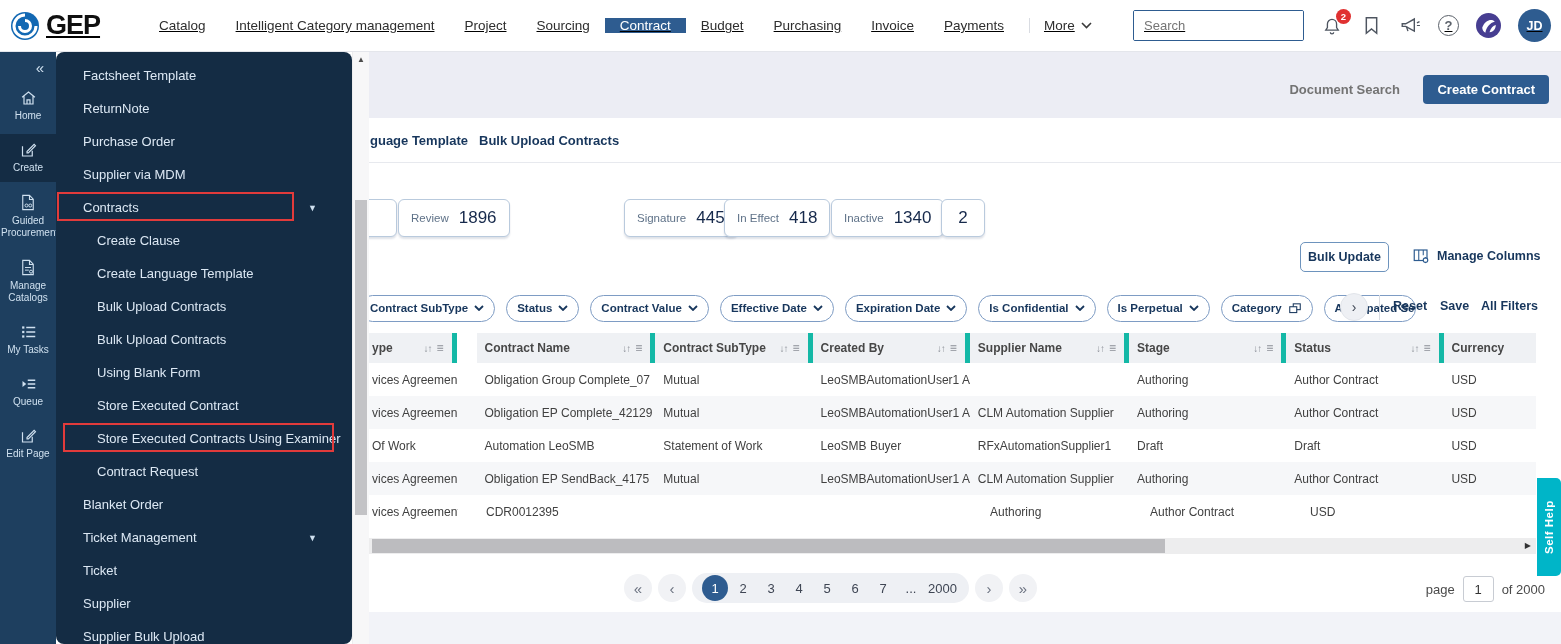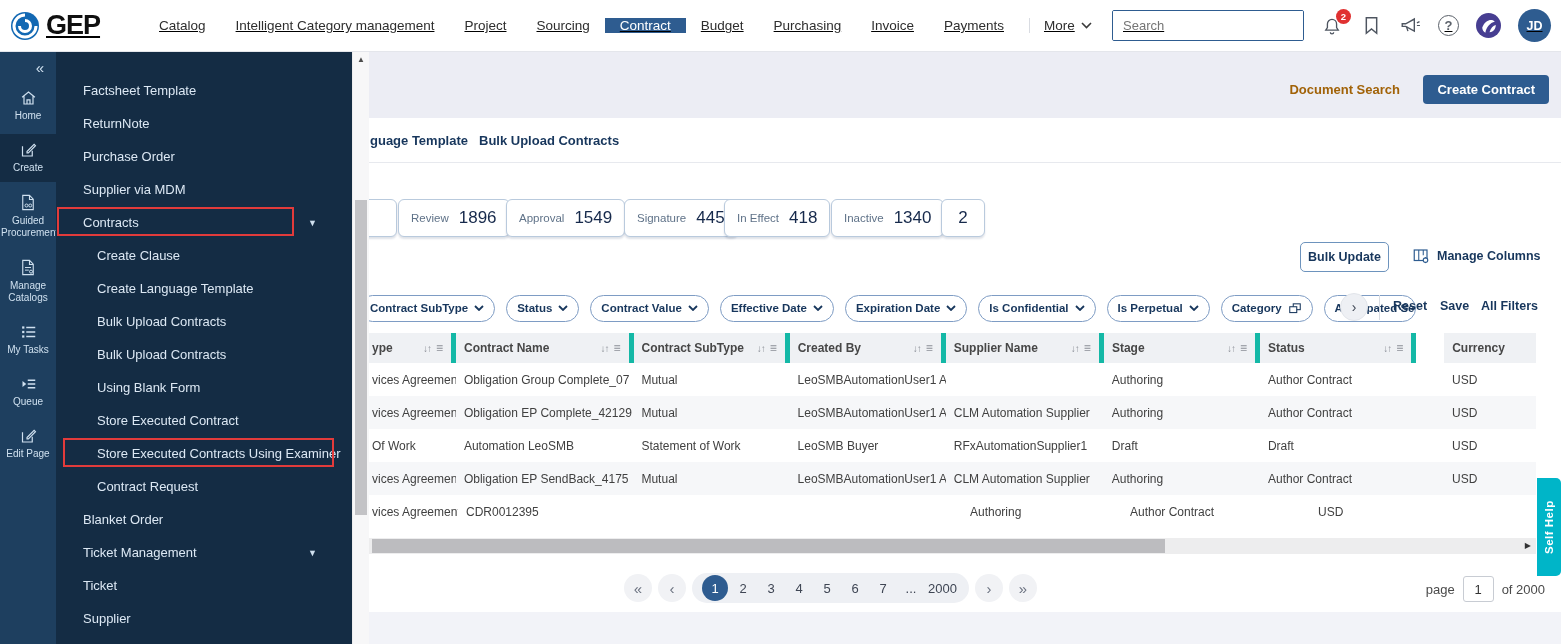"Search" .searchbox { width: 192px -> 171px }
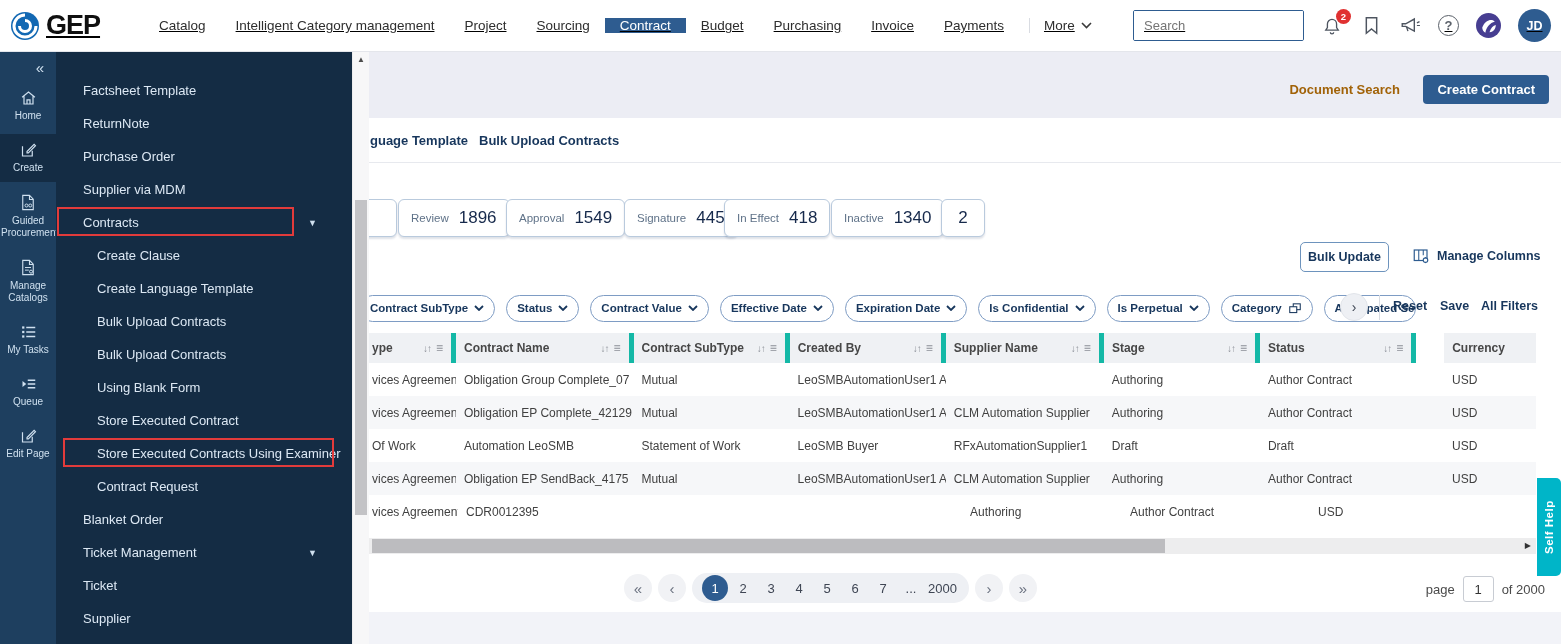"Factsheet Template" .flyout { border-radius: none -> 8px; padding-top: 22px -> 7px }
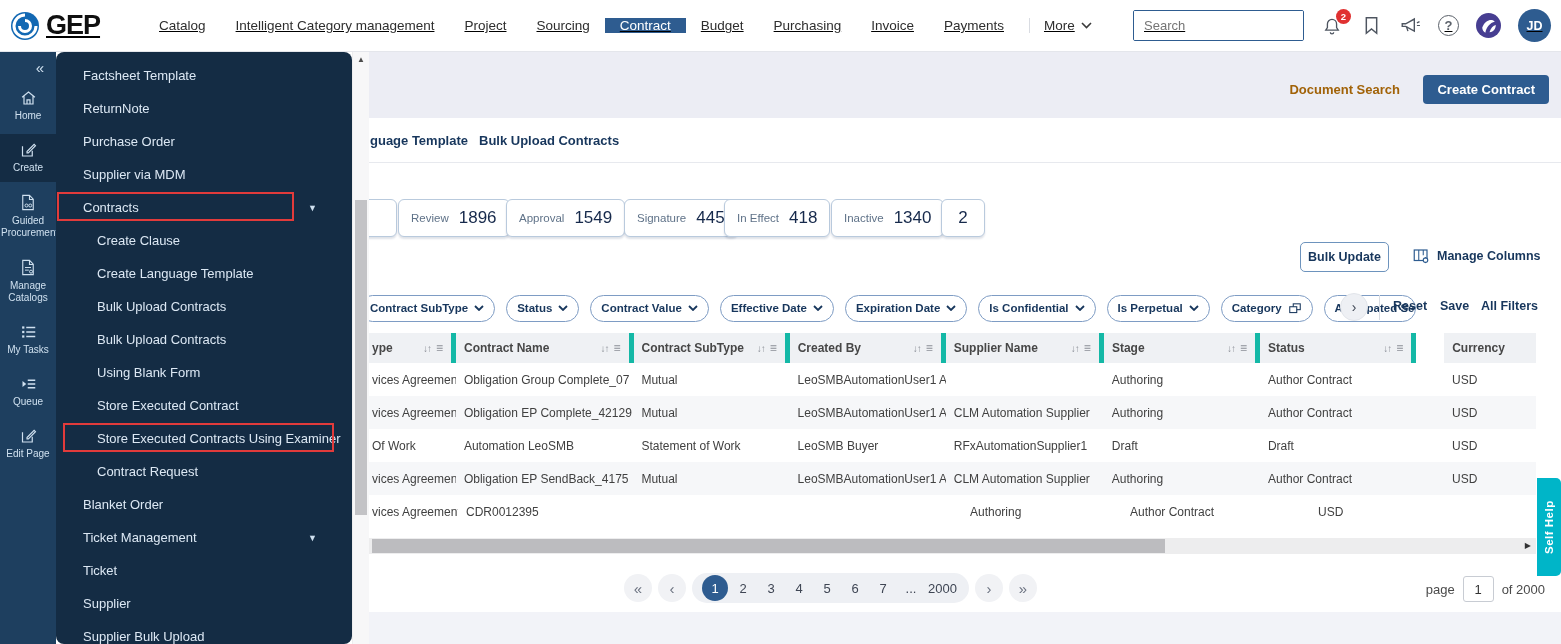"Document Search" .doc-search { color: #a16207 -> #737373 }
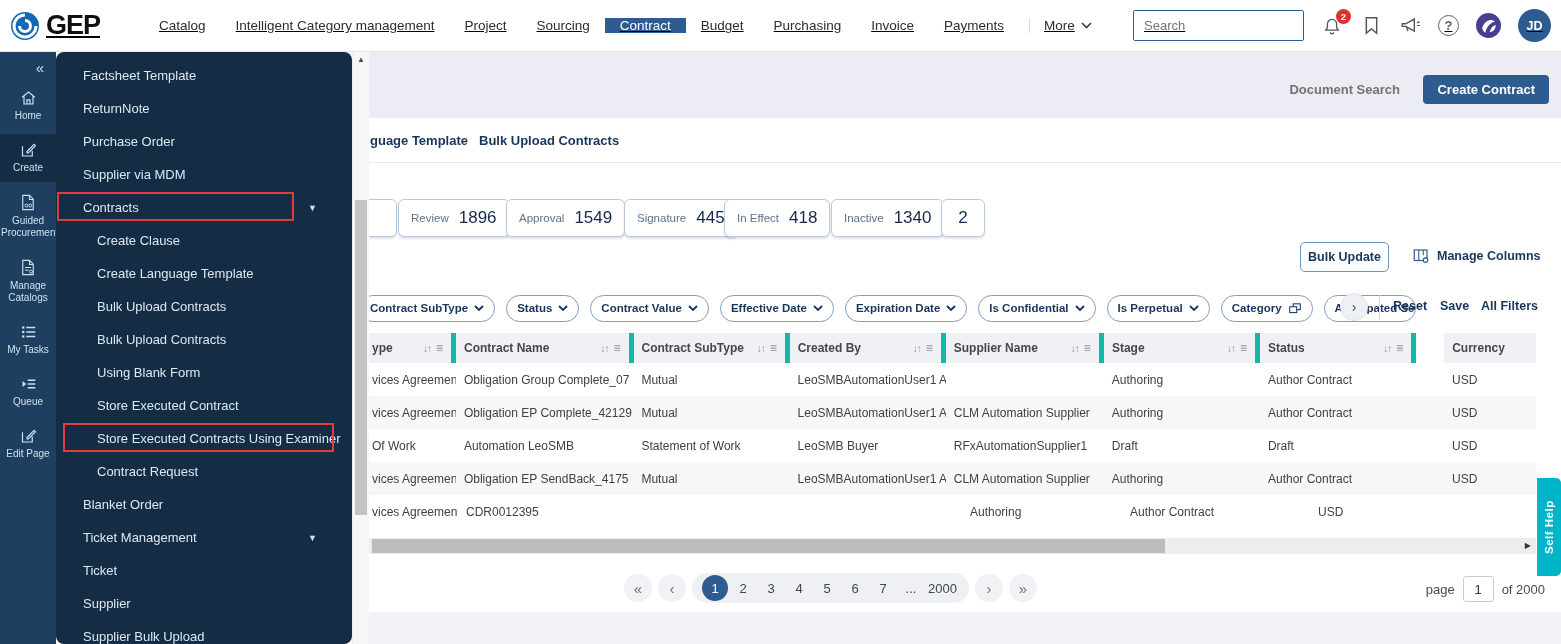"Approval" div.card { html: <div> <span>Approval</span> <span>1549</span> </div> -> none }
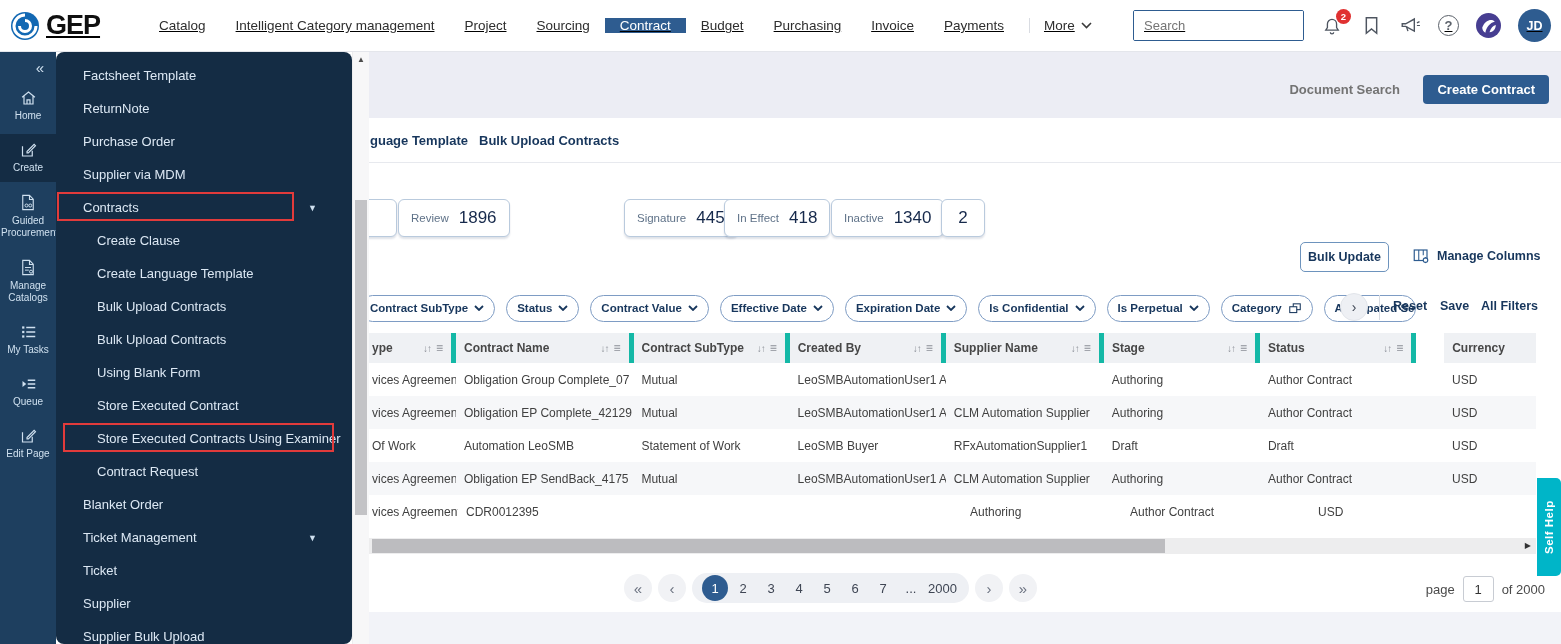"Contract Name" .c1 { margin-left: none -> 20px }
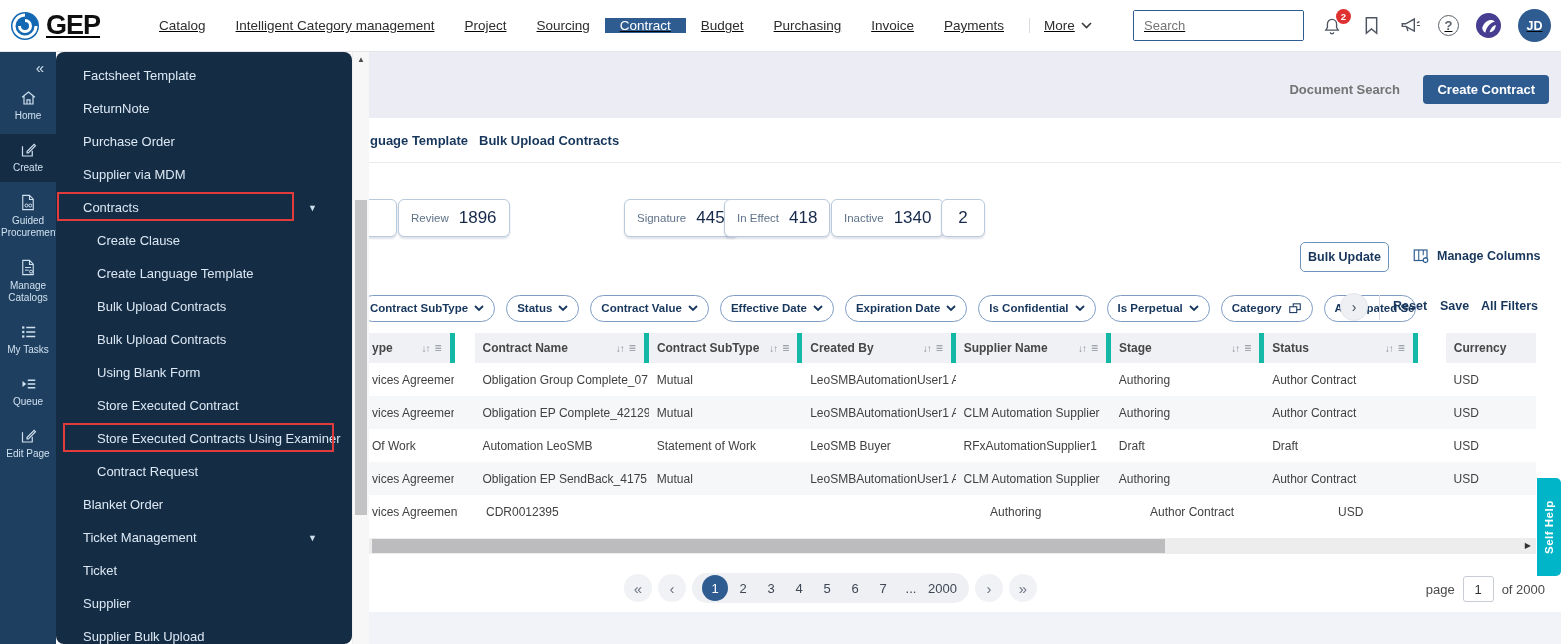"Currency" .c7 { margin-left: 28px -> none }
